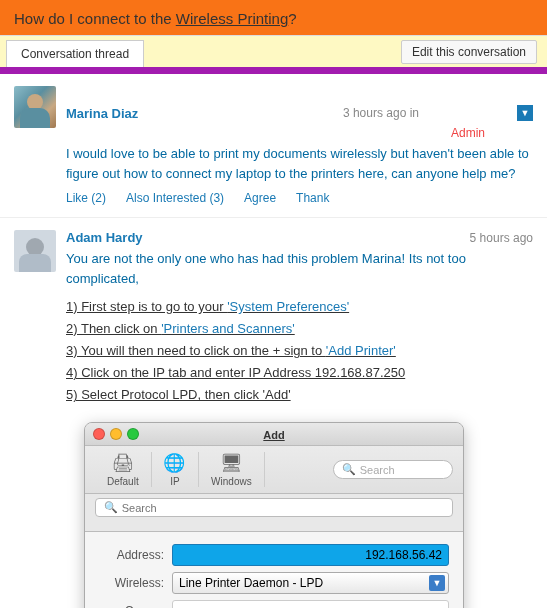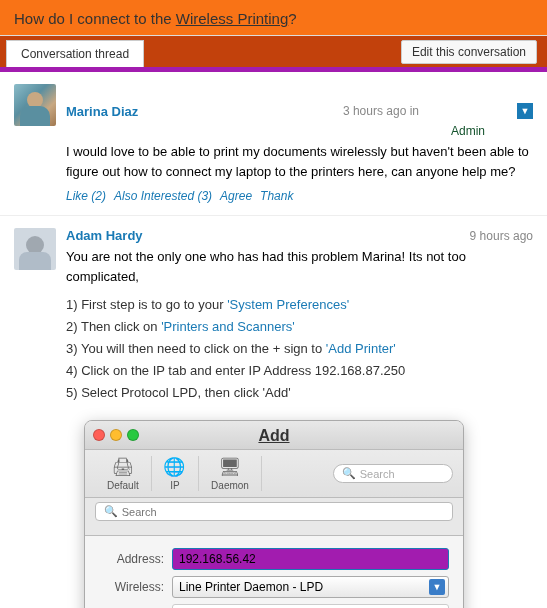"Conversation thread" .tab-bar { background: #c2410c -> #fef9c3; border-bottom: 5px solid #a21caf -> 7px solid #a21caf }
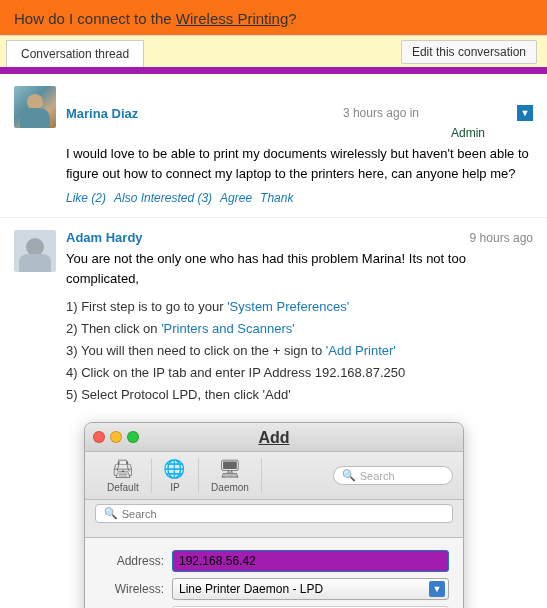"Admin" .post-time-admin a { color: #14532d -> #ef4444 }
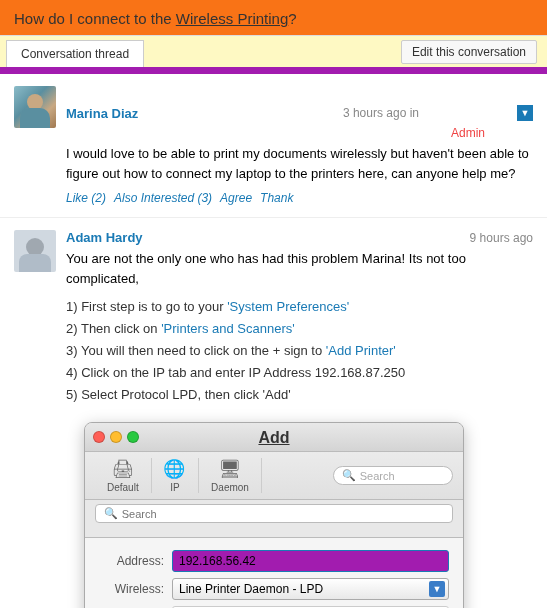"I would love to be" .post-body { color: #000000 -> #0369a1 }
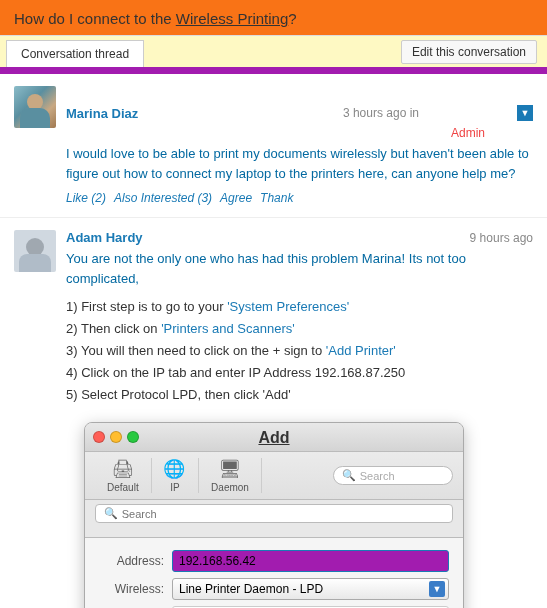"Like (2)" .post-actions { font-style: italic -> none; gap: 8px -> 20px }
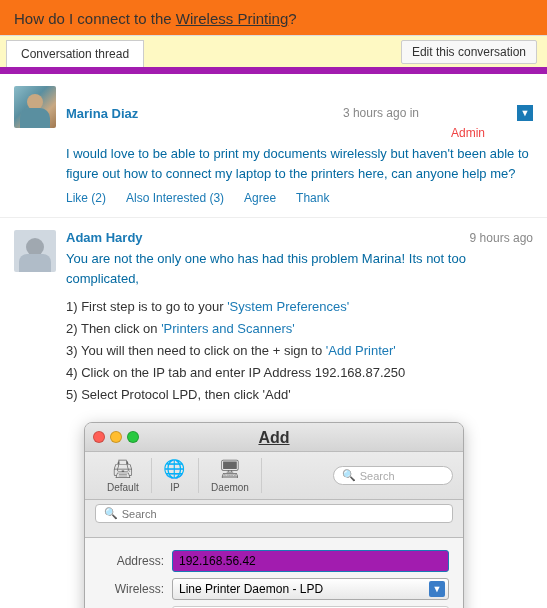"9 hours ago" span { text: 9 -> 5 }
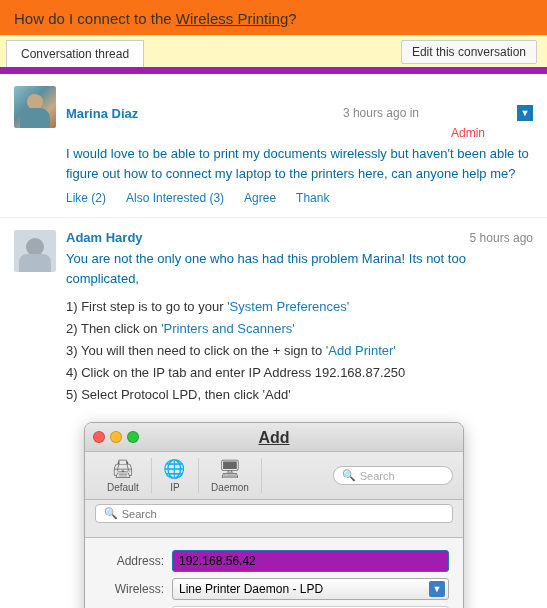"1) First step is to" .step-list { text-decoration: none -> underline }
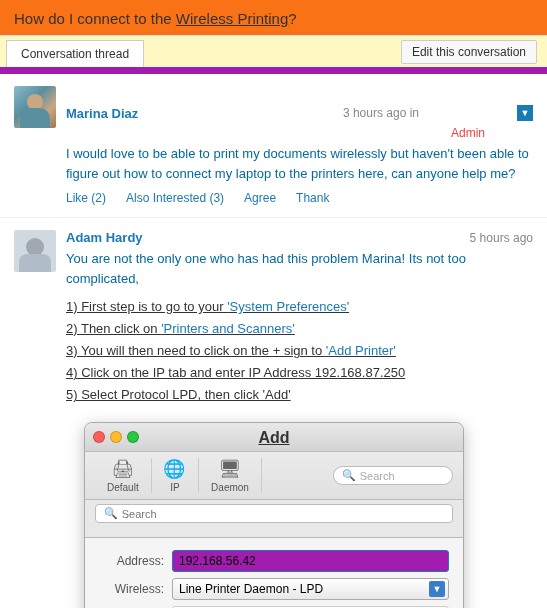"Add" .mac-title { font-size: 16px -> 11px }
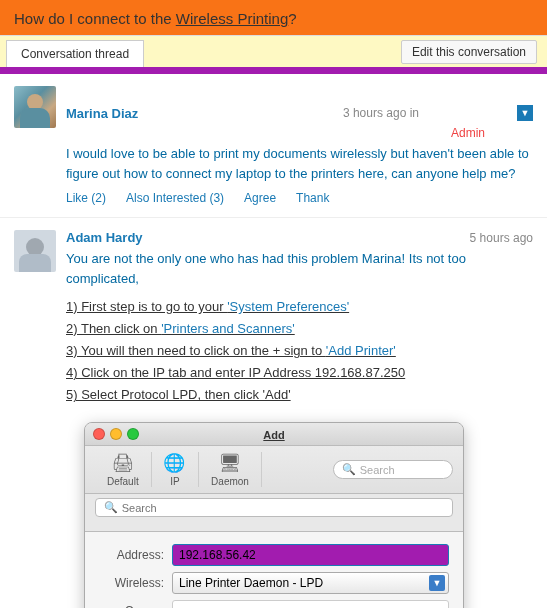"Daemon" span { text: Daemon -> Windows }
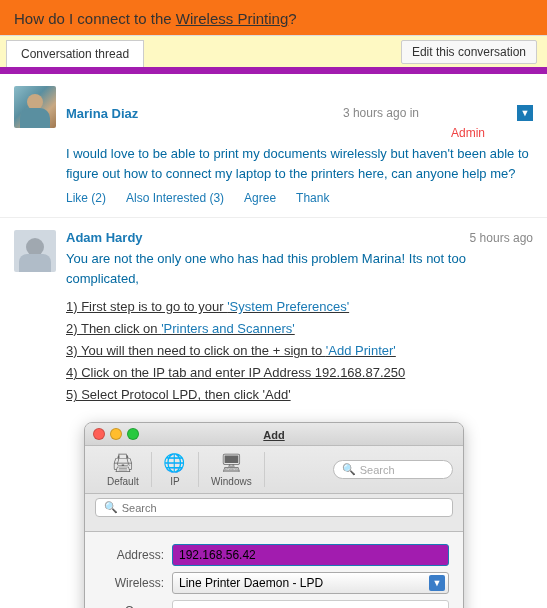"192.168.56.42" .mac-input { background: #a21caf -> #0ea5e9; text-align: none -> right }
